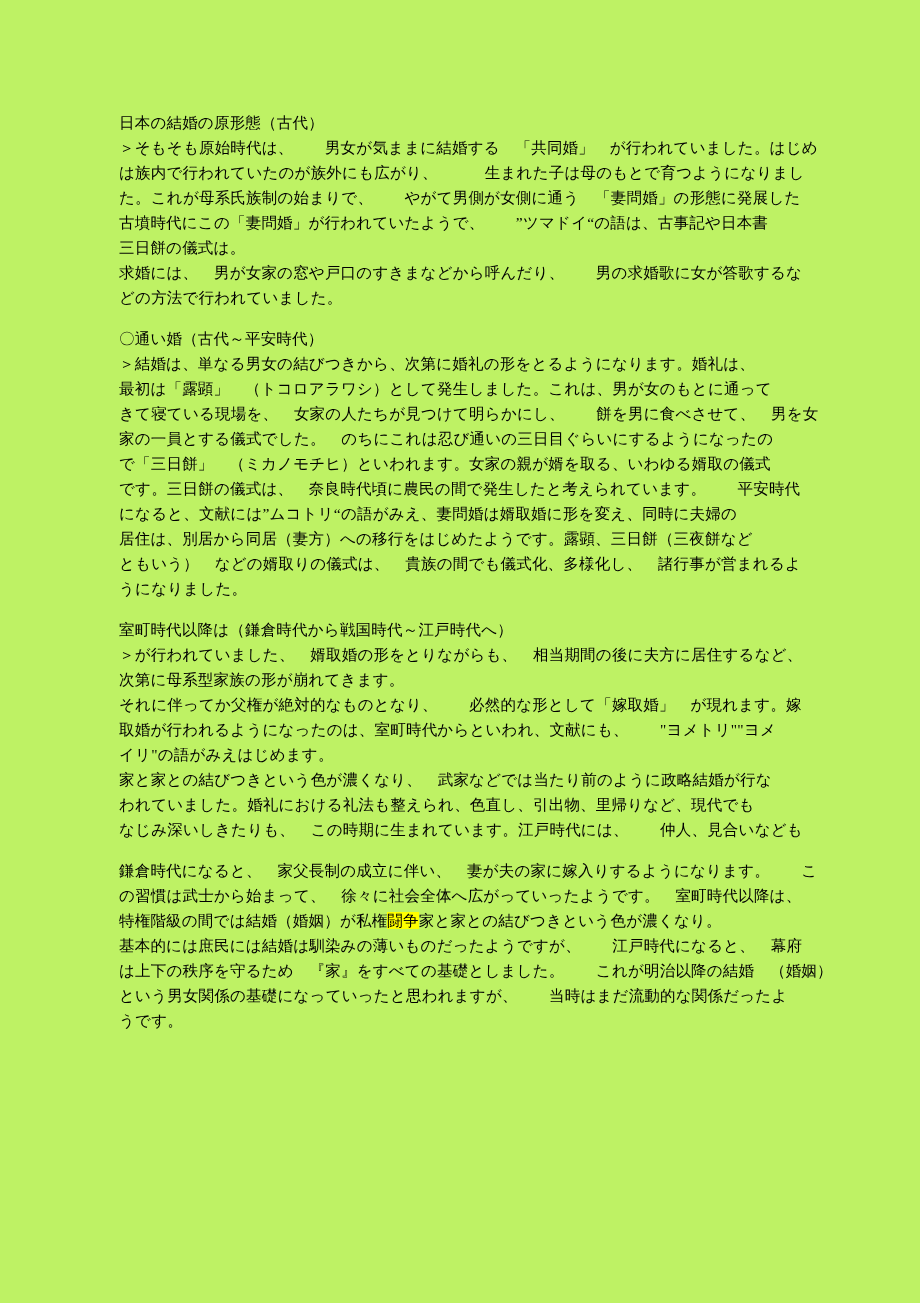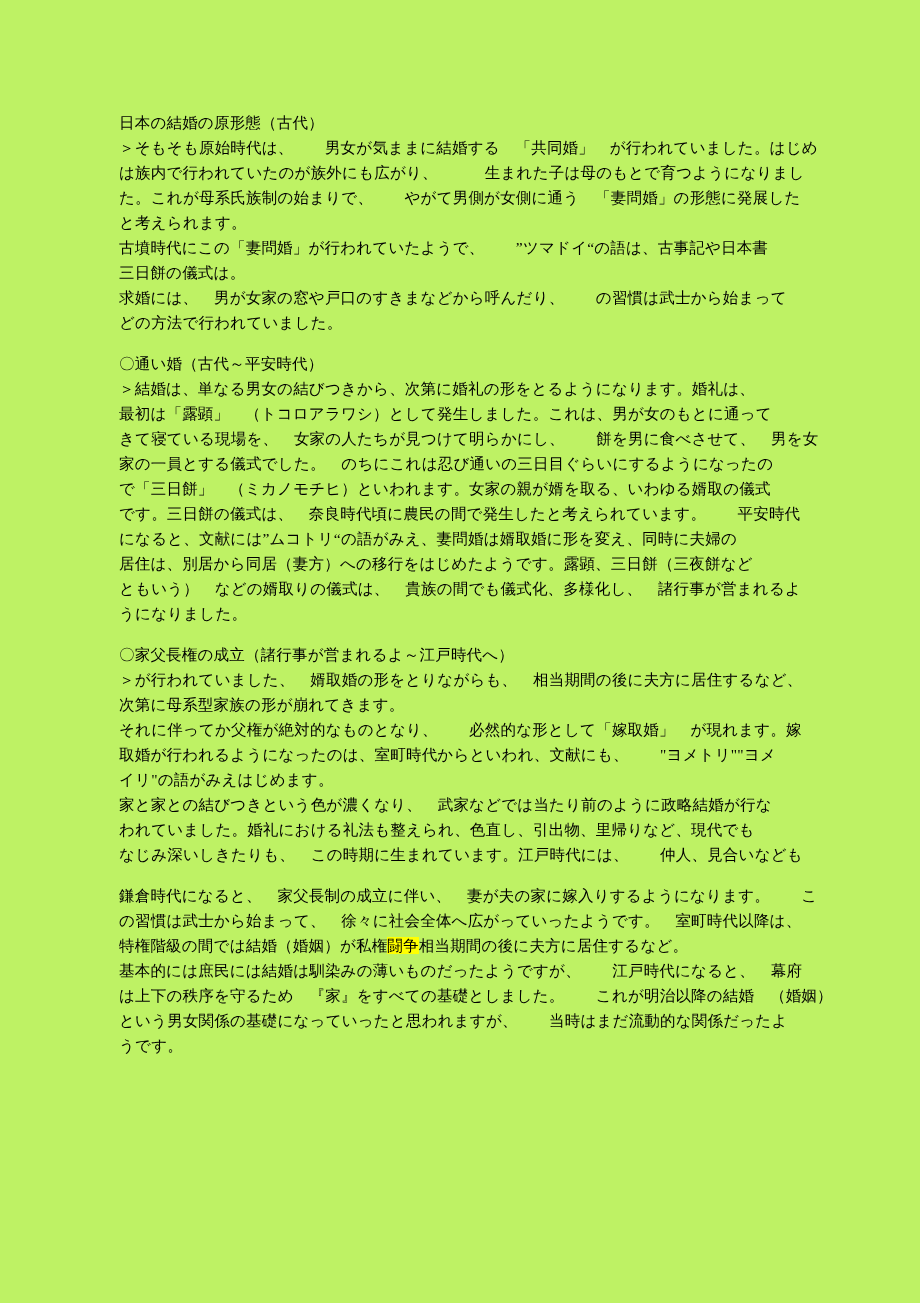"と考えられます。" div.line { html: <div><span>と考えられます。</span></div> -> none }
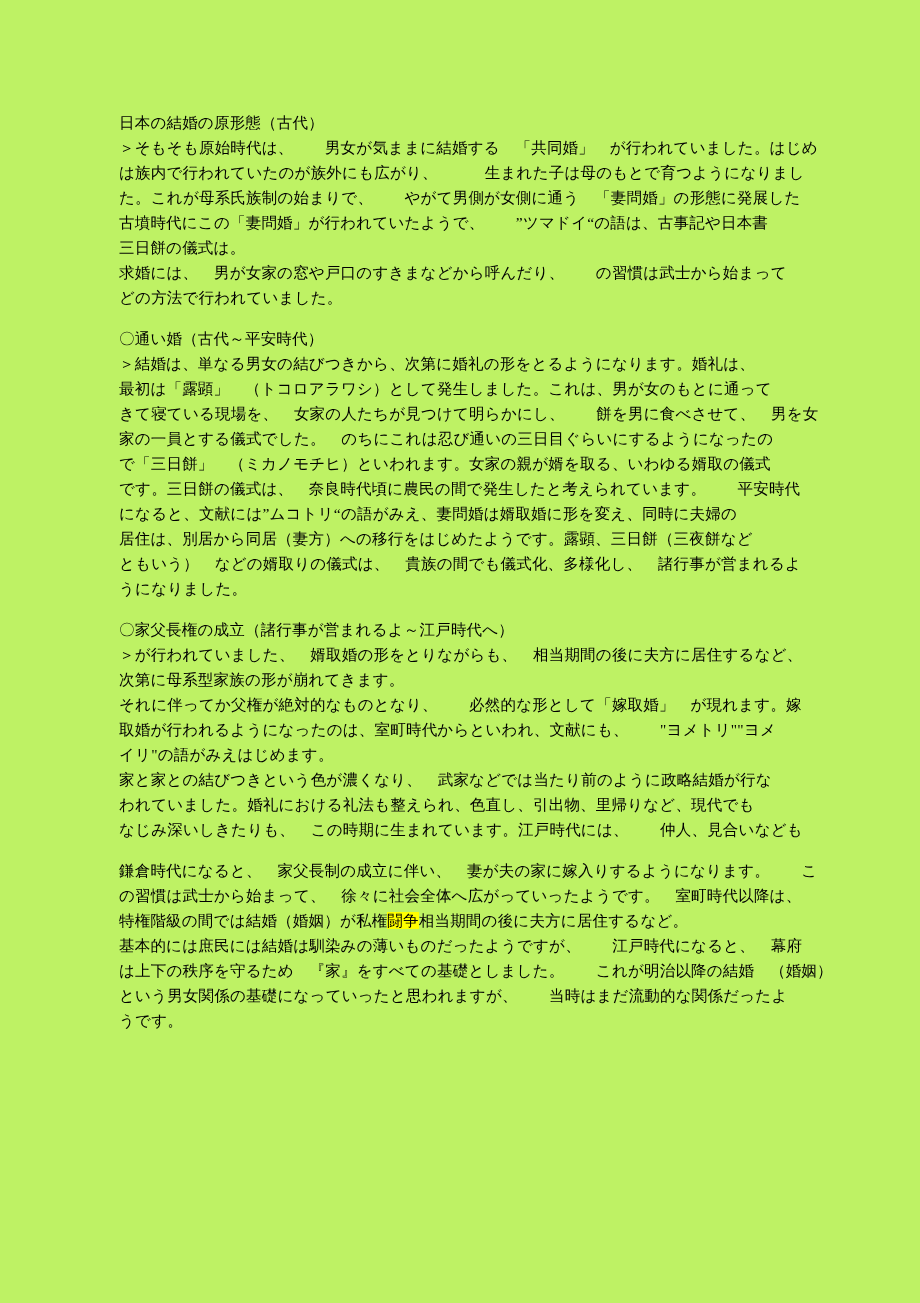"求婚には、 男が女家の窓や戸口のすきまなどから呼んだり、" span { text: の習慣は武士から始まって -> 男の求婚歌に女が答歌するな }
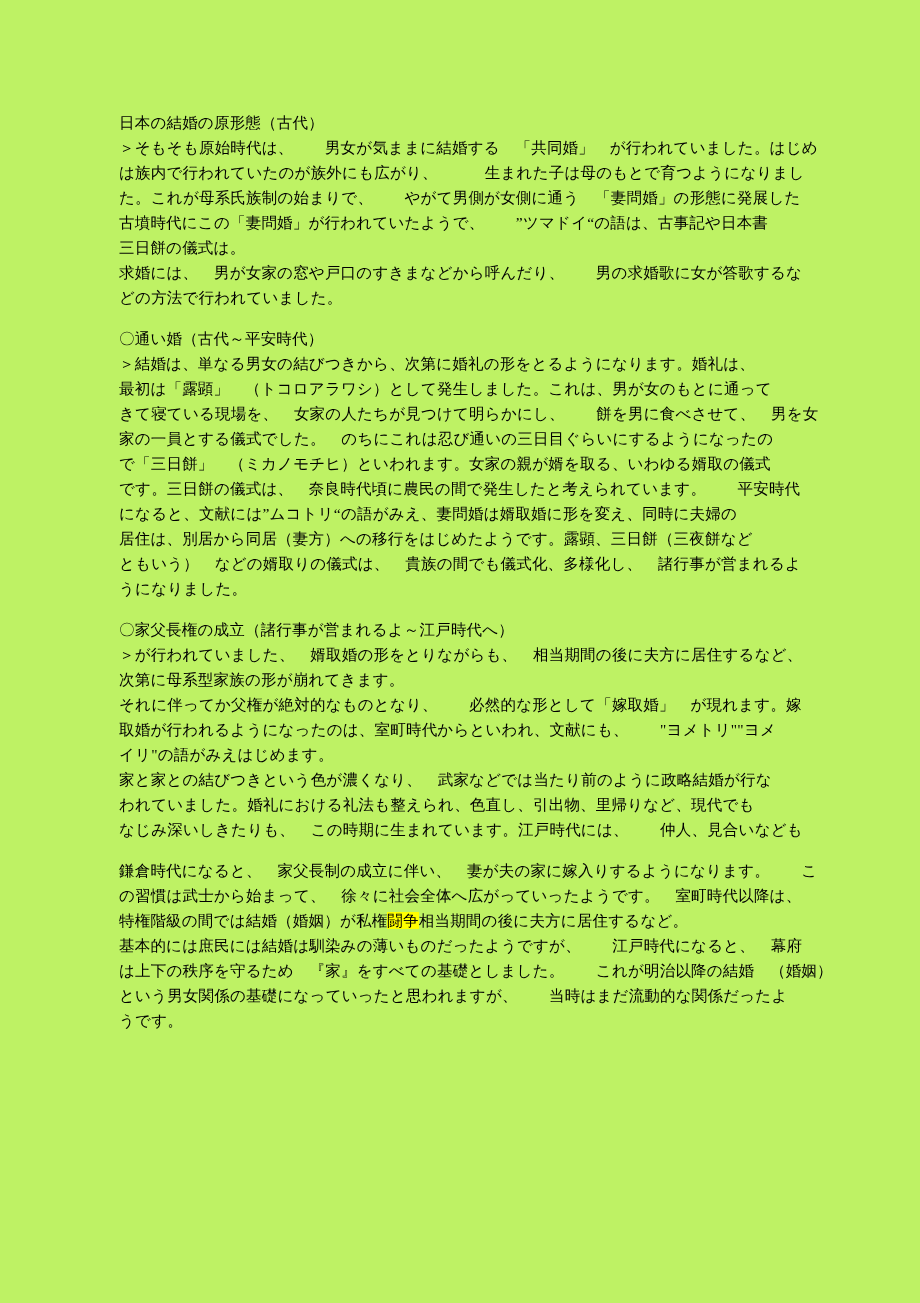"〇家父長権の成立（諸行事が営まれるよ～江戸時代へ）" span { text: 〇家父長権の成立（諸行事が営まれるよ -> 室町時代以降は（鎌倉時代から戦国時代 }
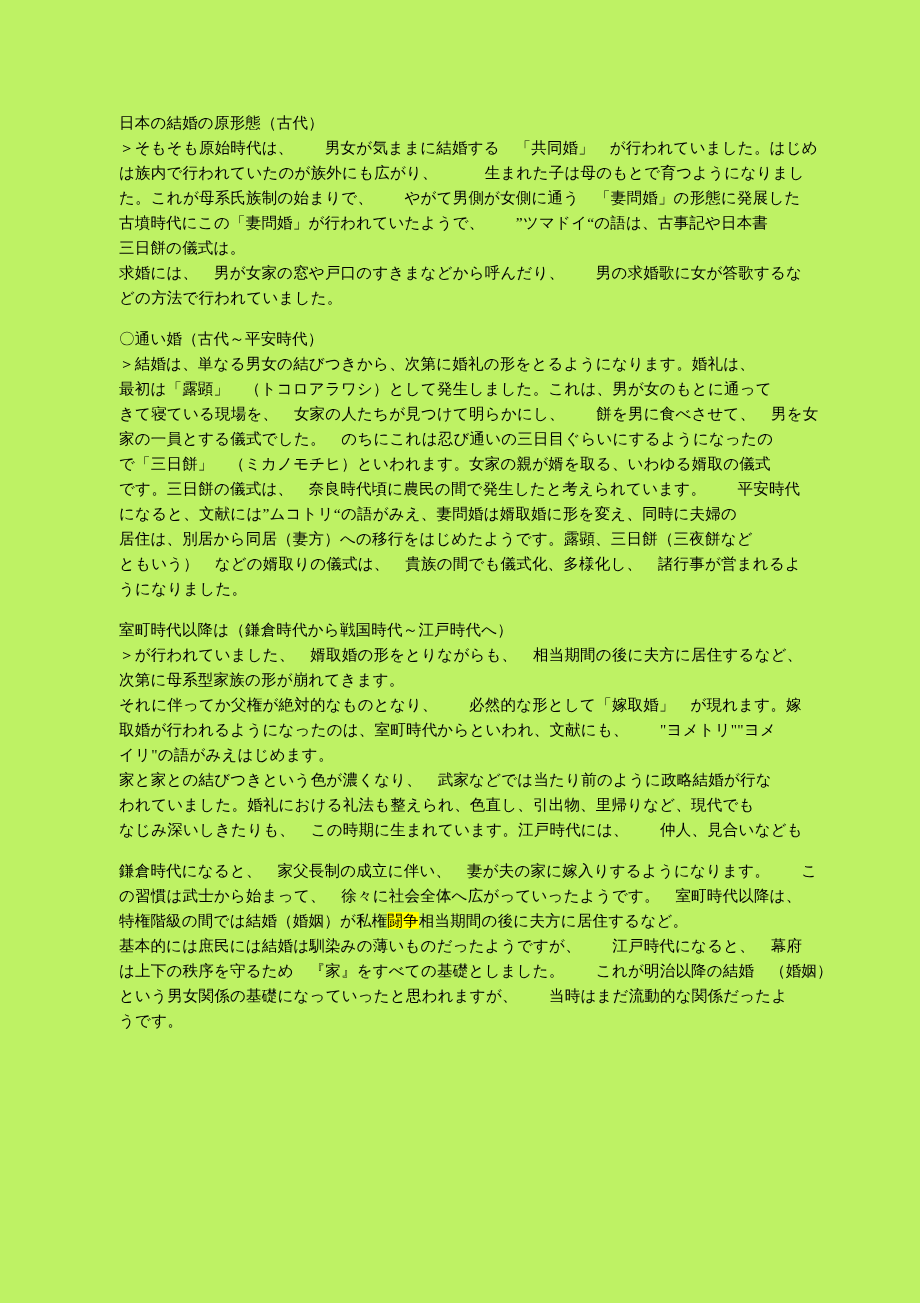"相当期間の後に夫方に居住するなど。" span { text: 相当期間の後に夫方に居住するなど -> 家と家との結びつきという色が濃くなり }
